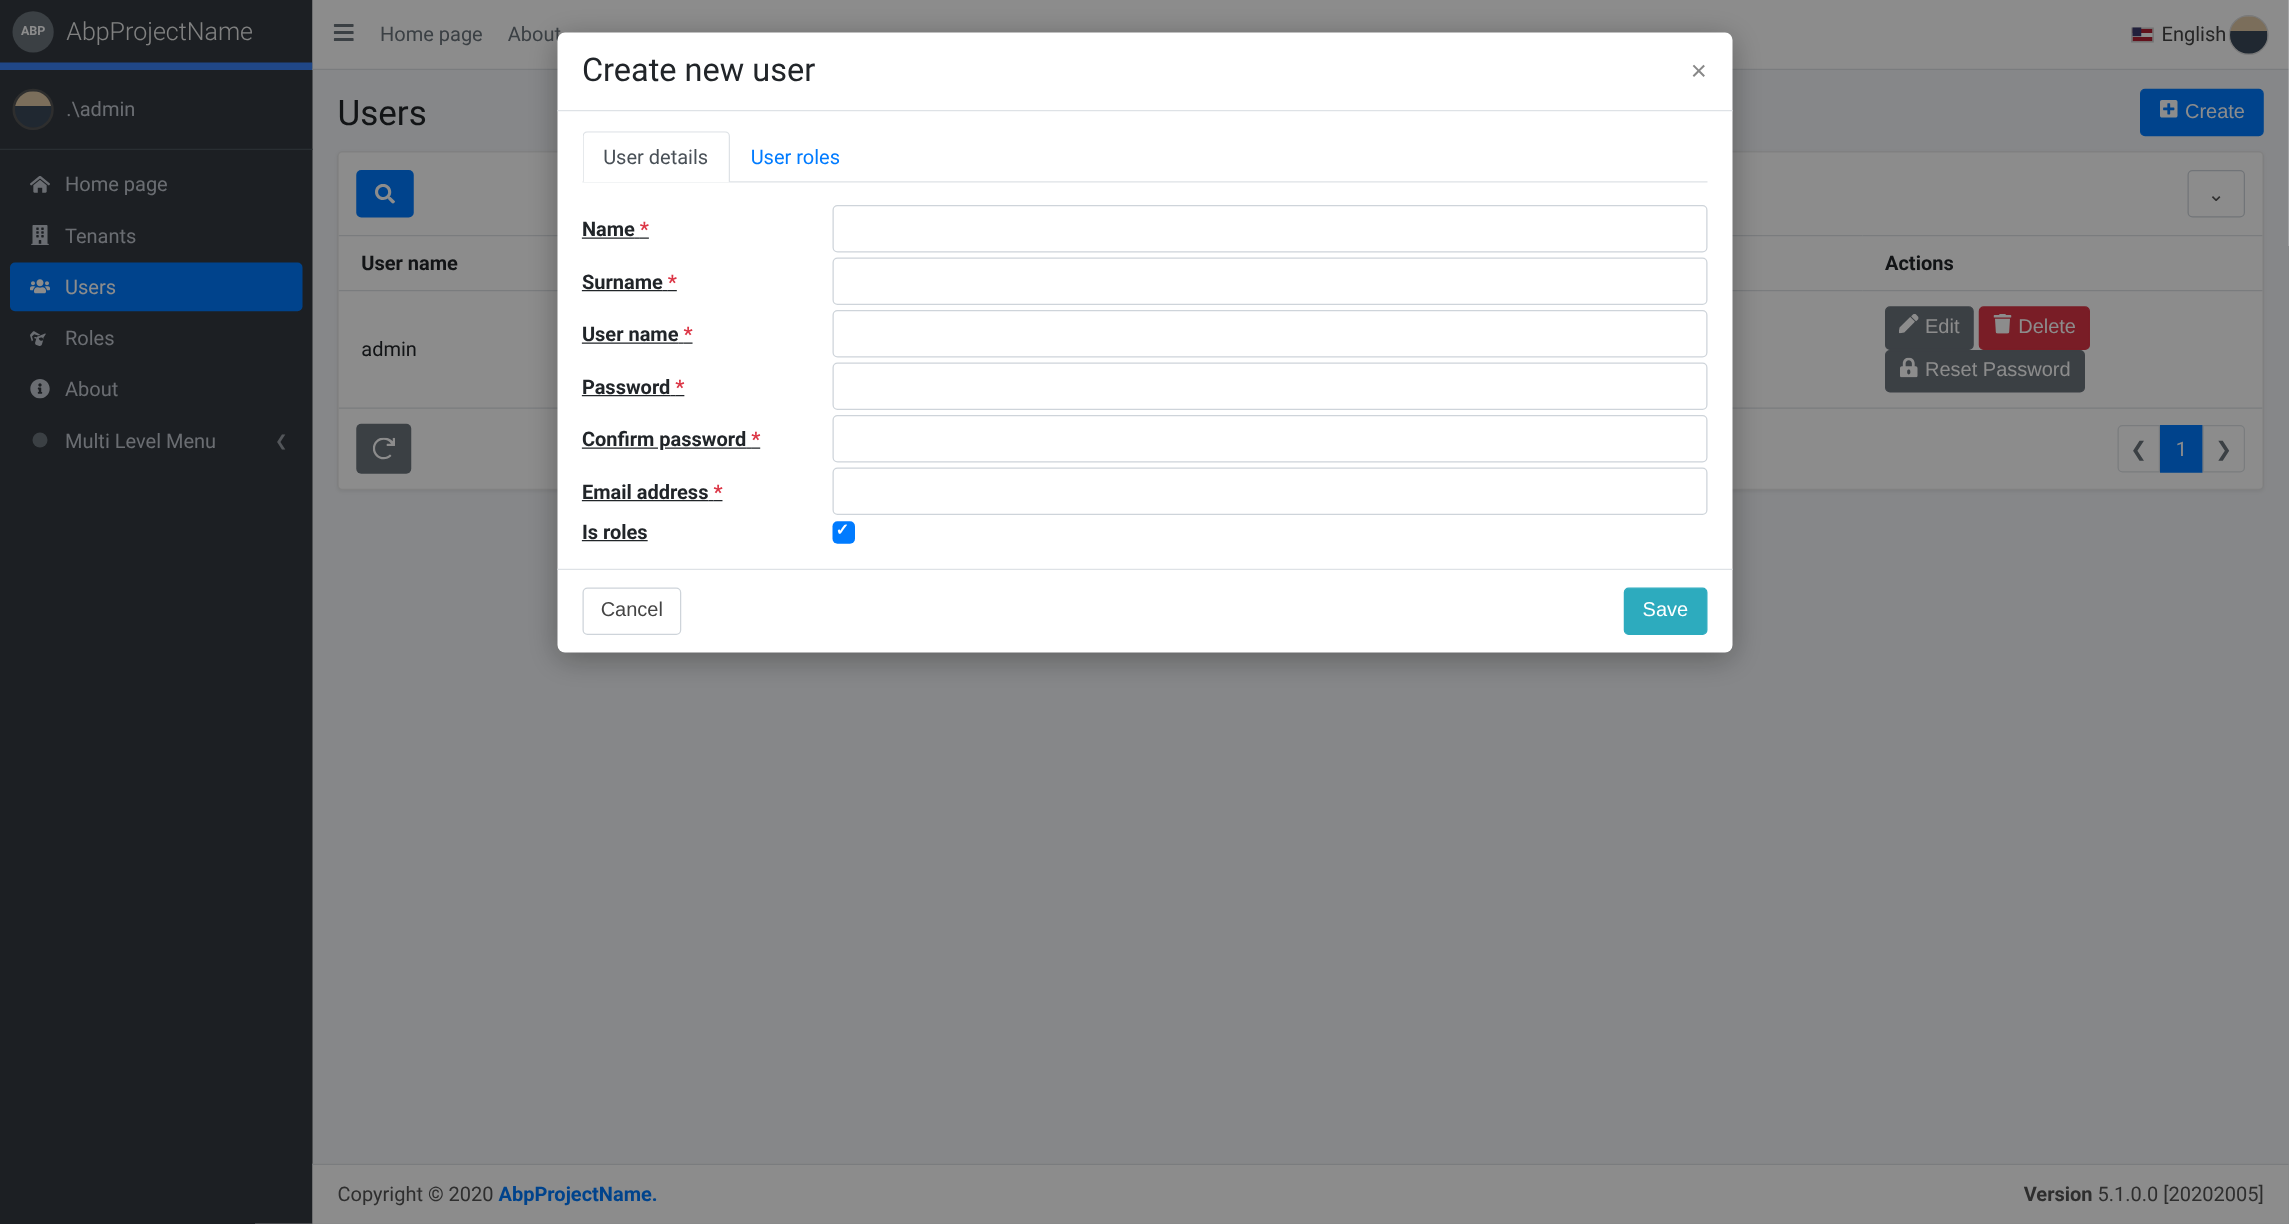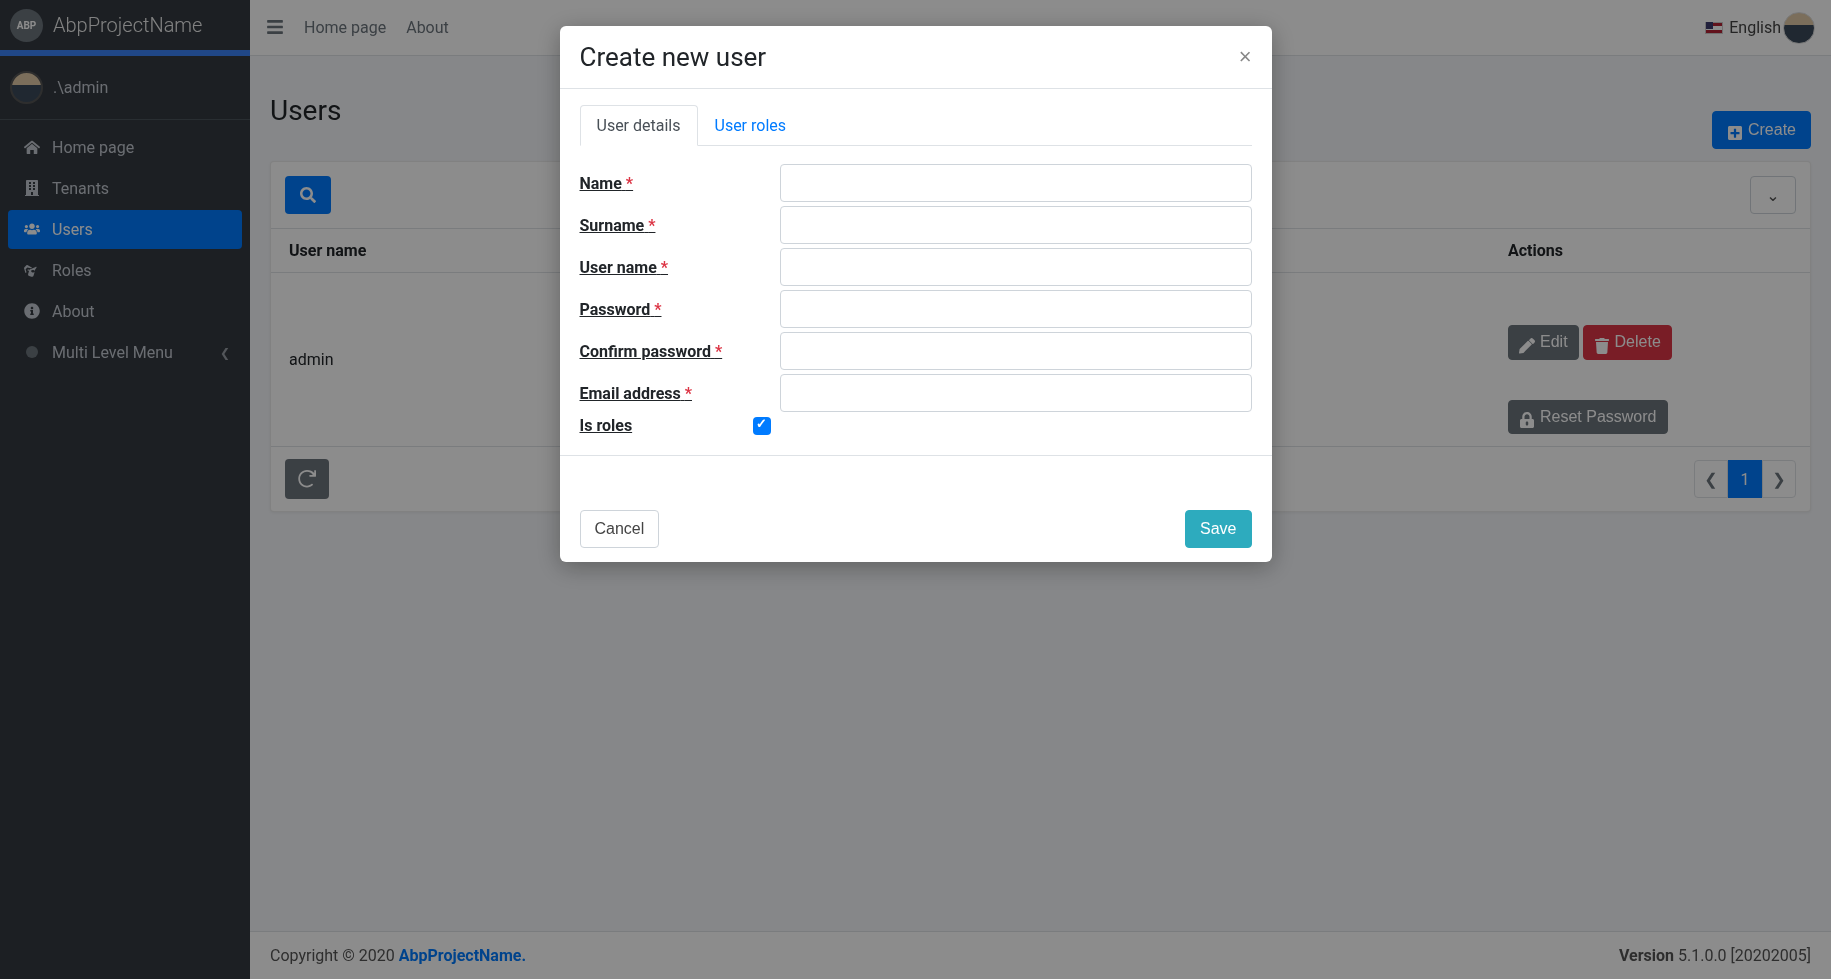"Create new user" .modal { width: 712px -> 940px }
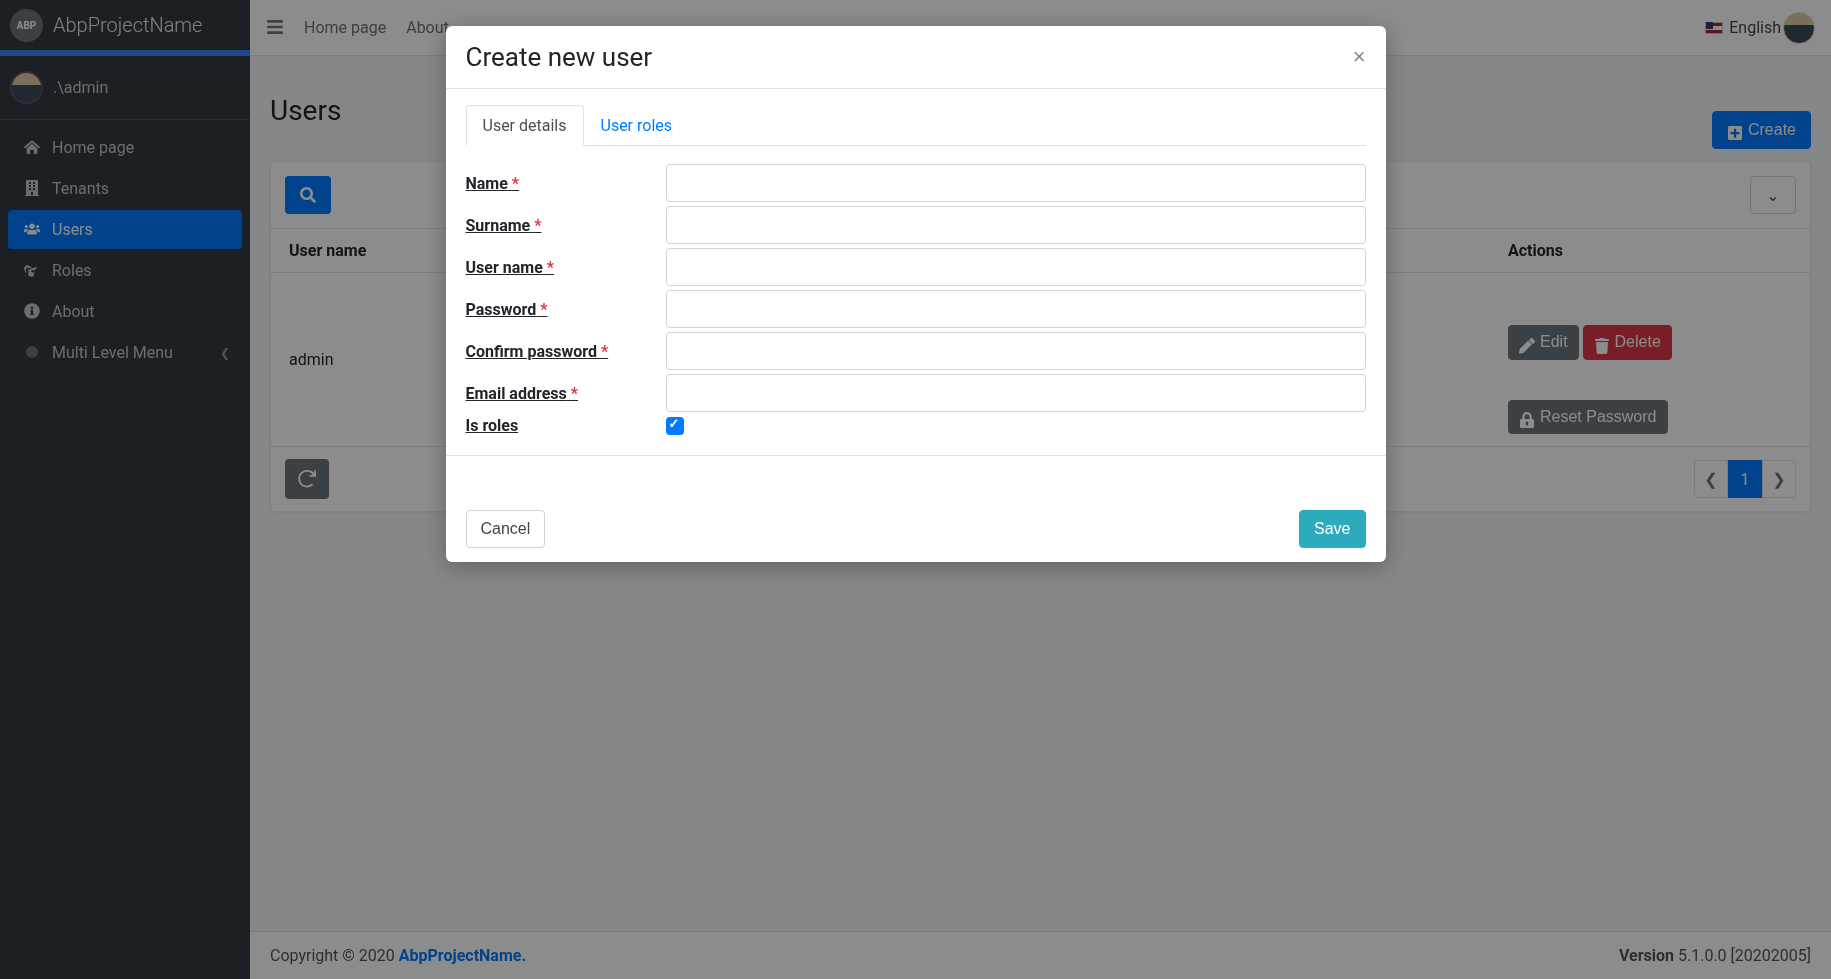"Create" .btn { align-items: flex-end -> flex-start; margin-top: 40px -> none }
